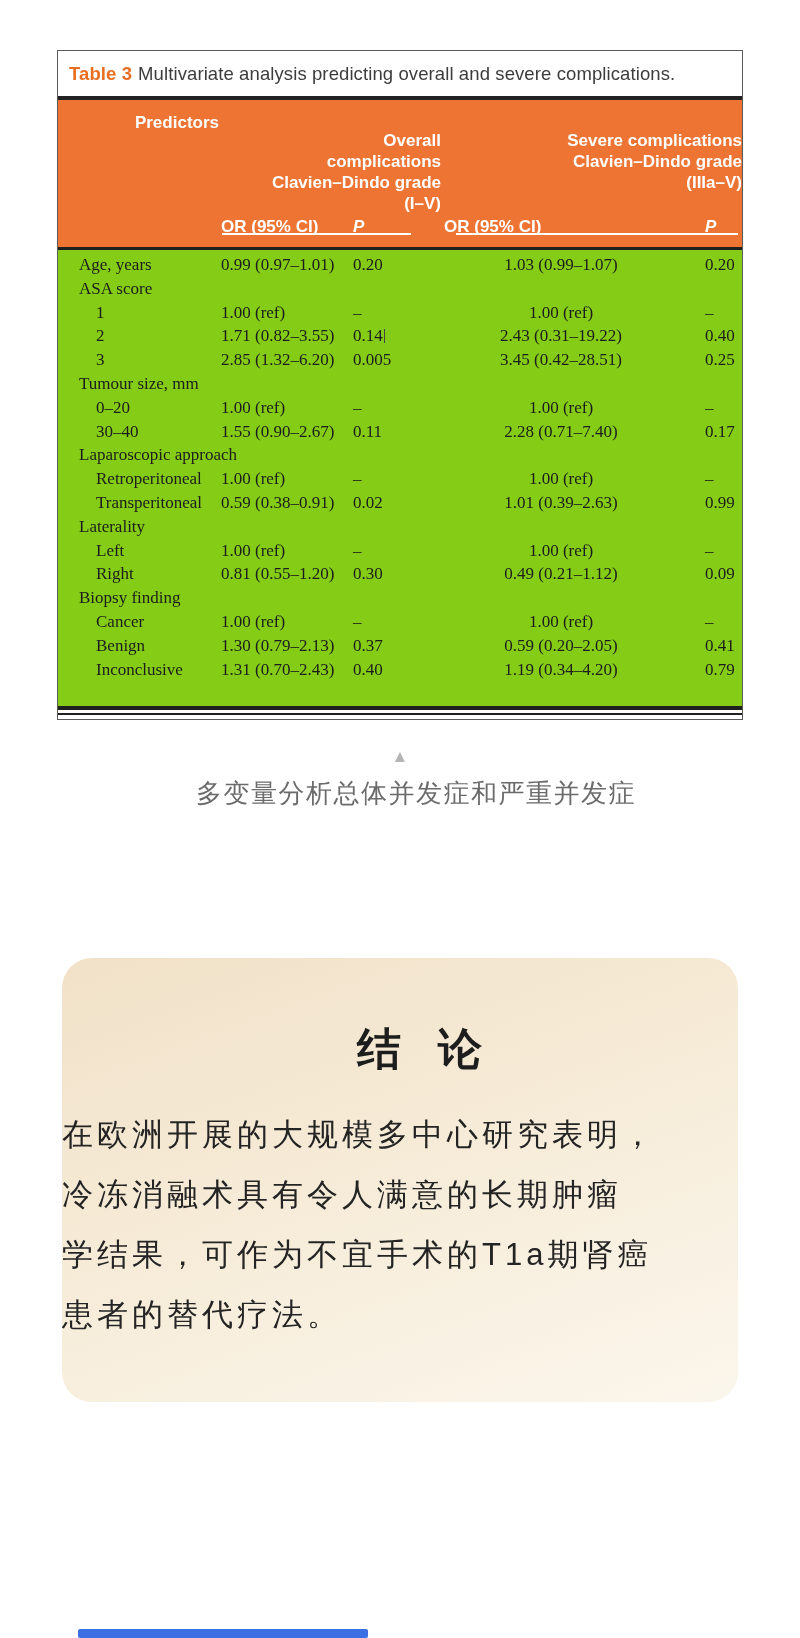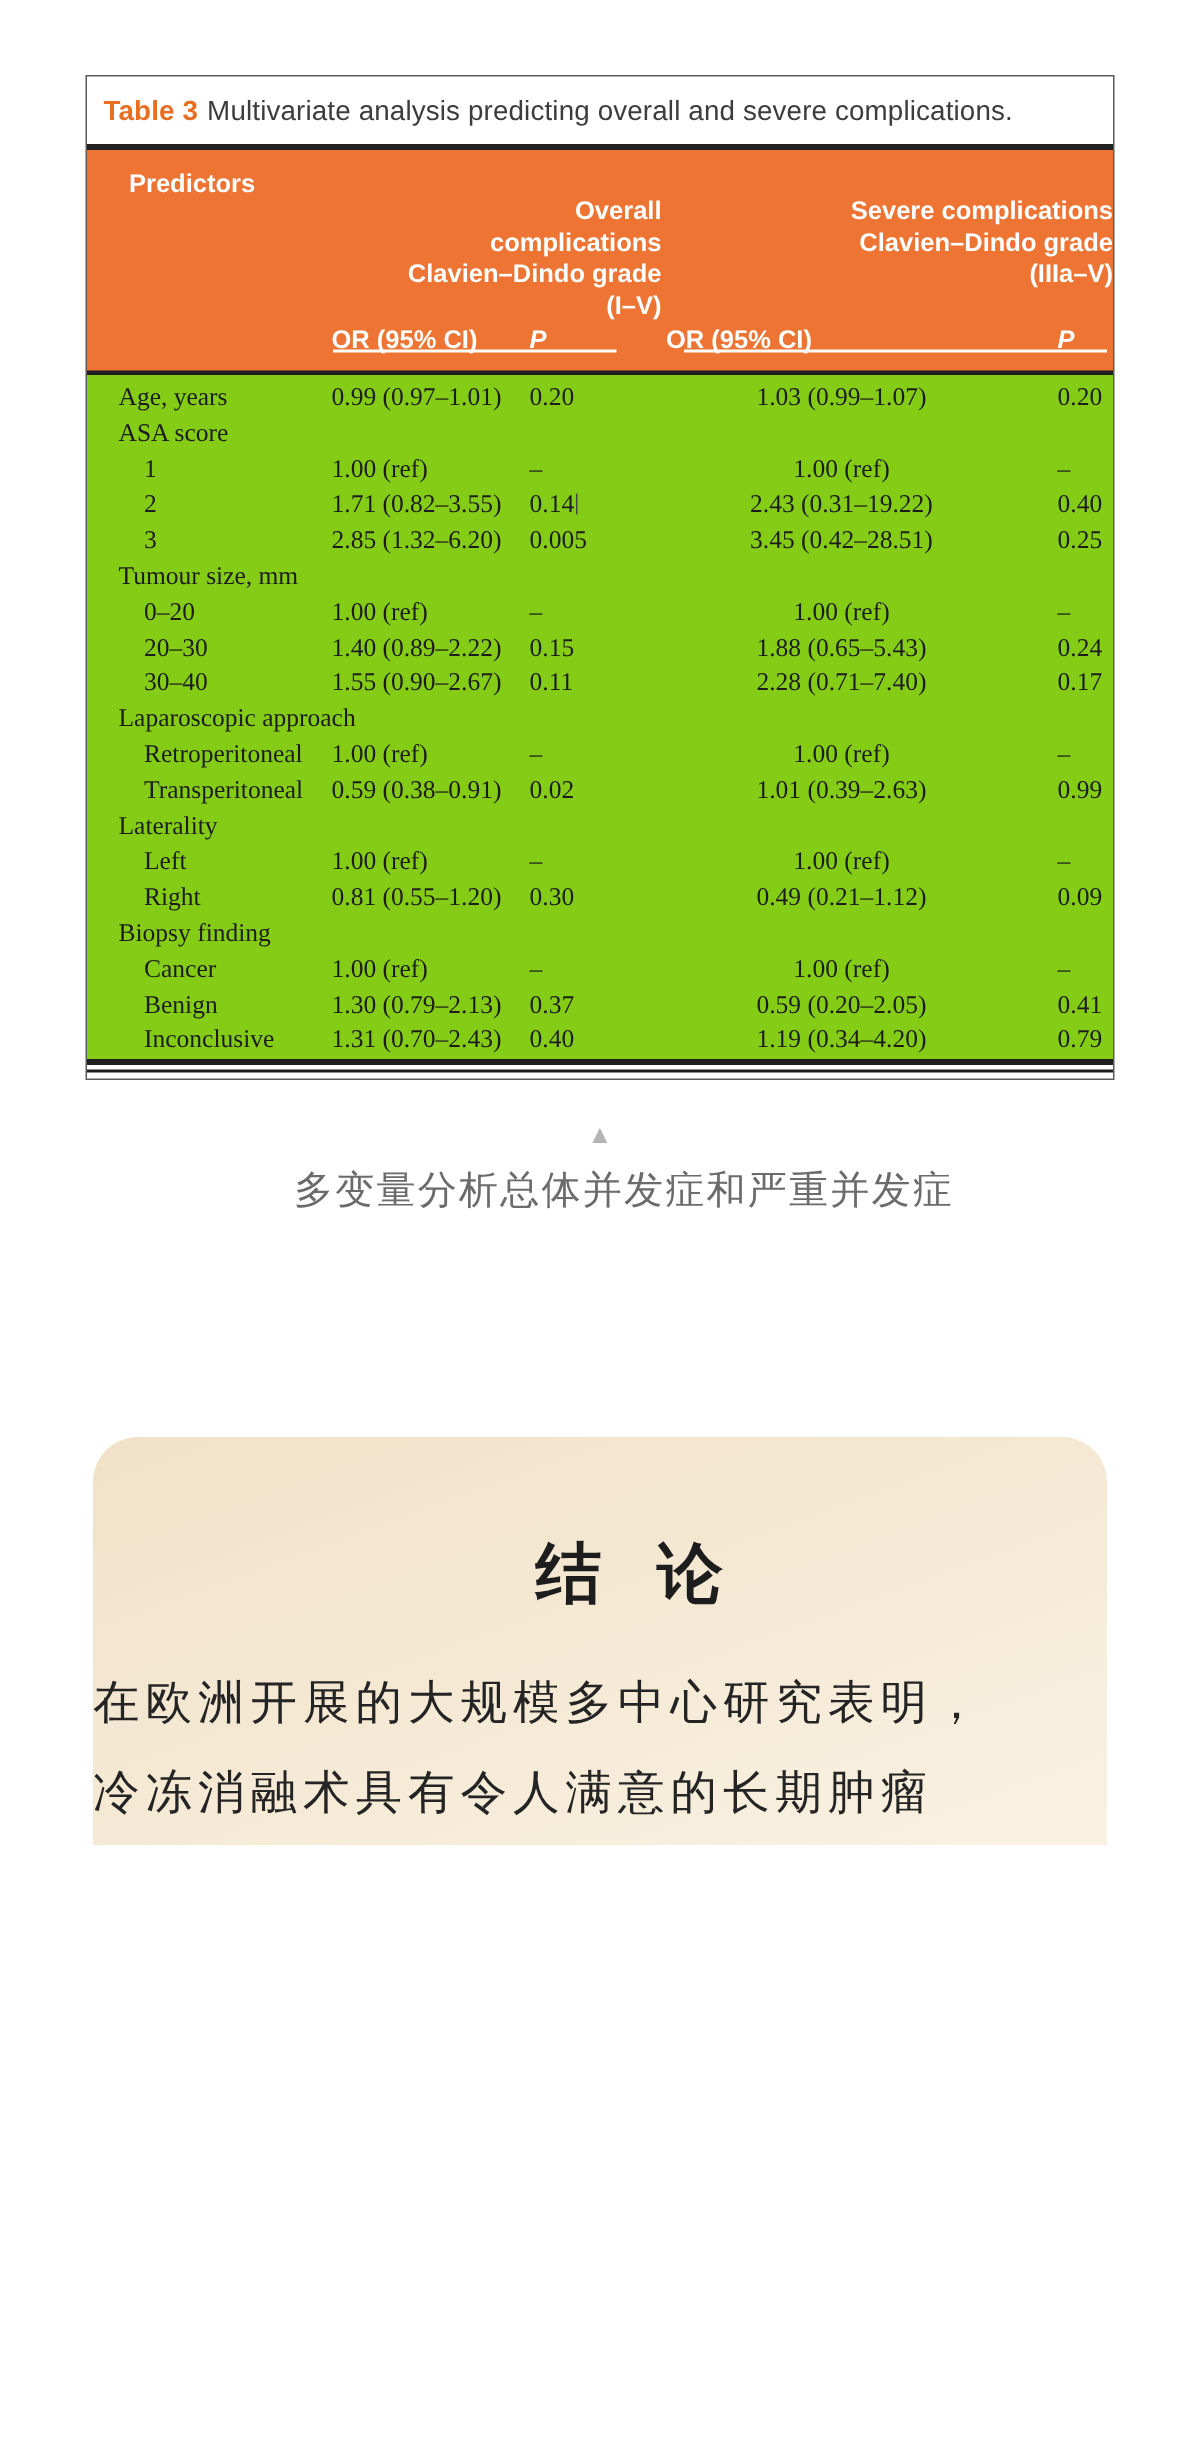"Table 3" .canvas { height: 1230px -> 1638px }
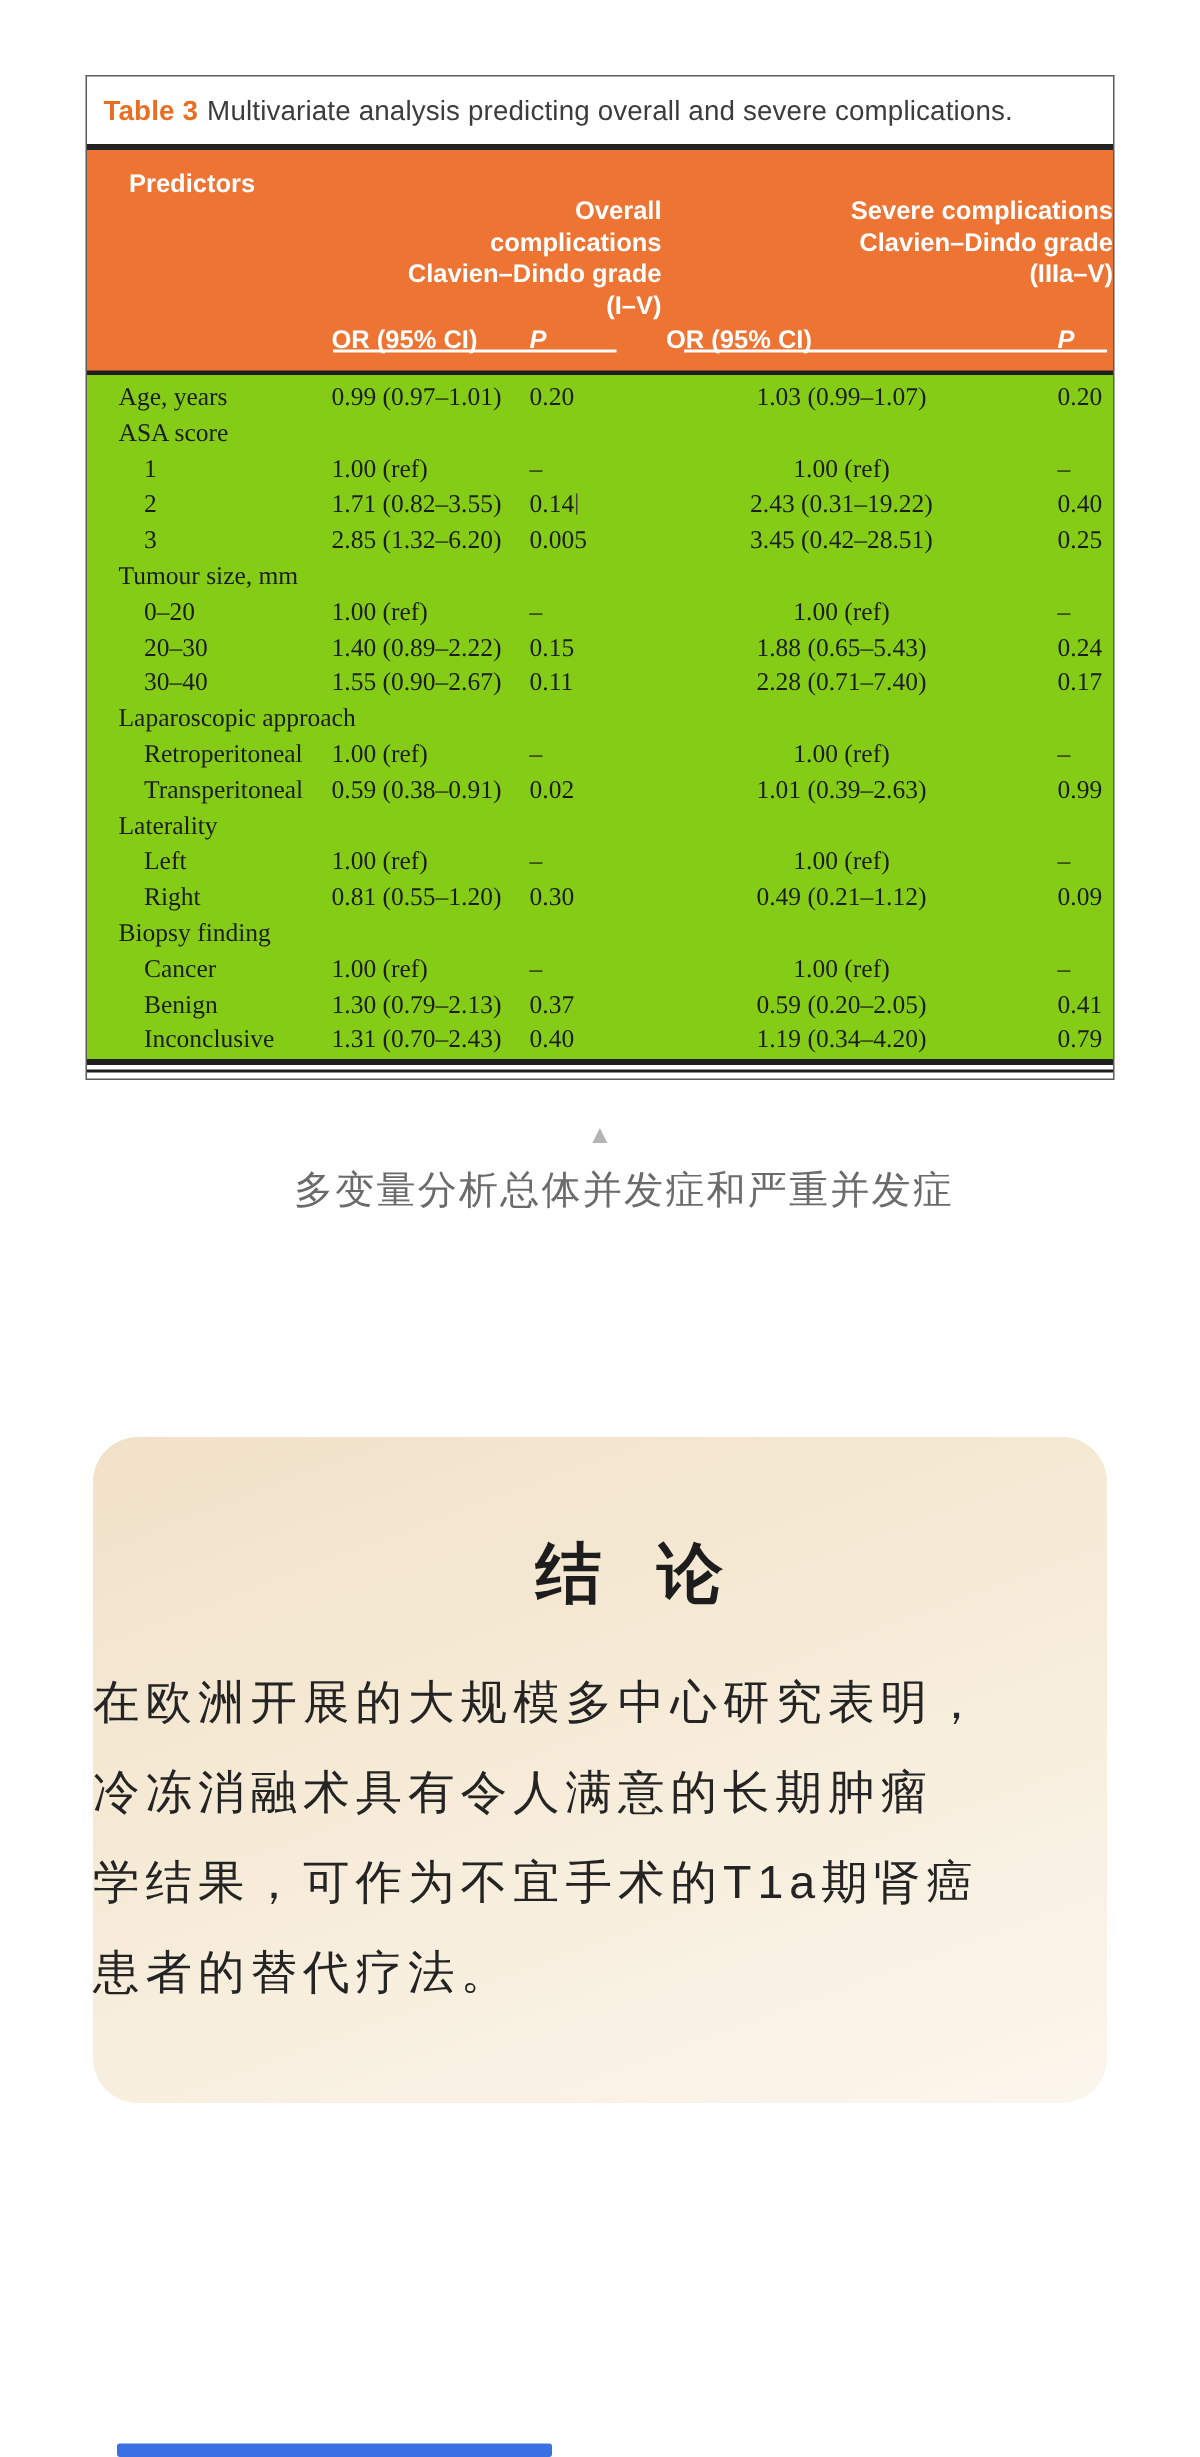"Predictors" .oh-pred { padding: 13px 0 0 28px -> 13px 0 0 16px; text-align: none -> right }
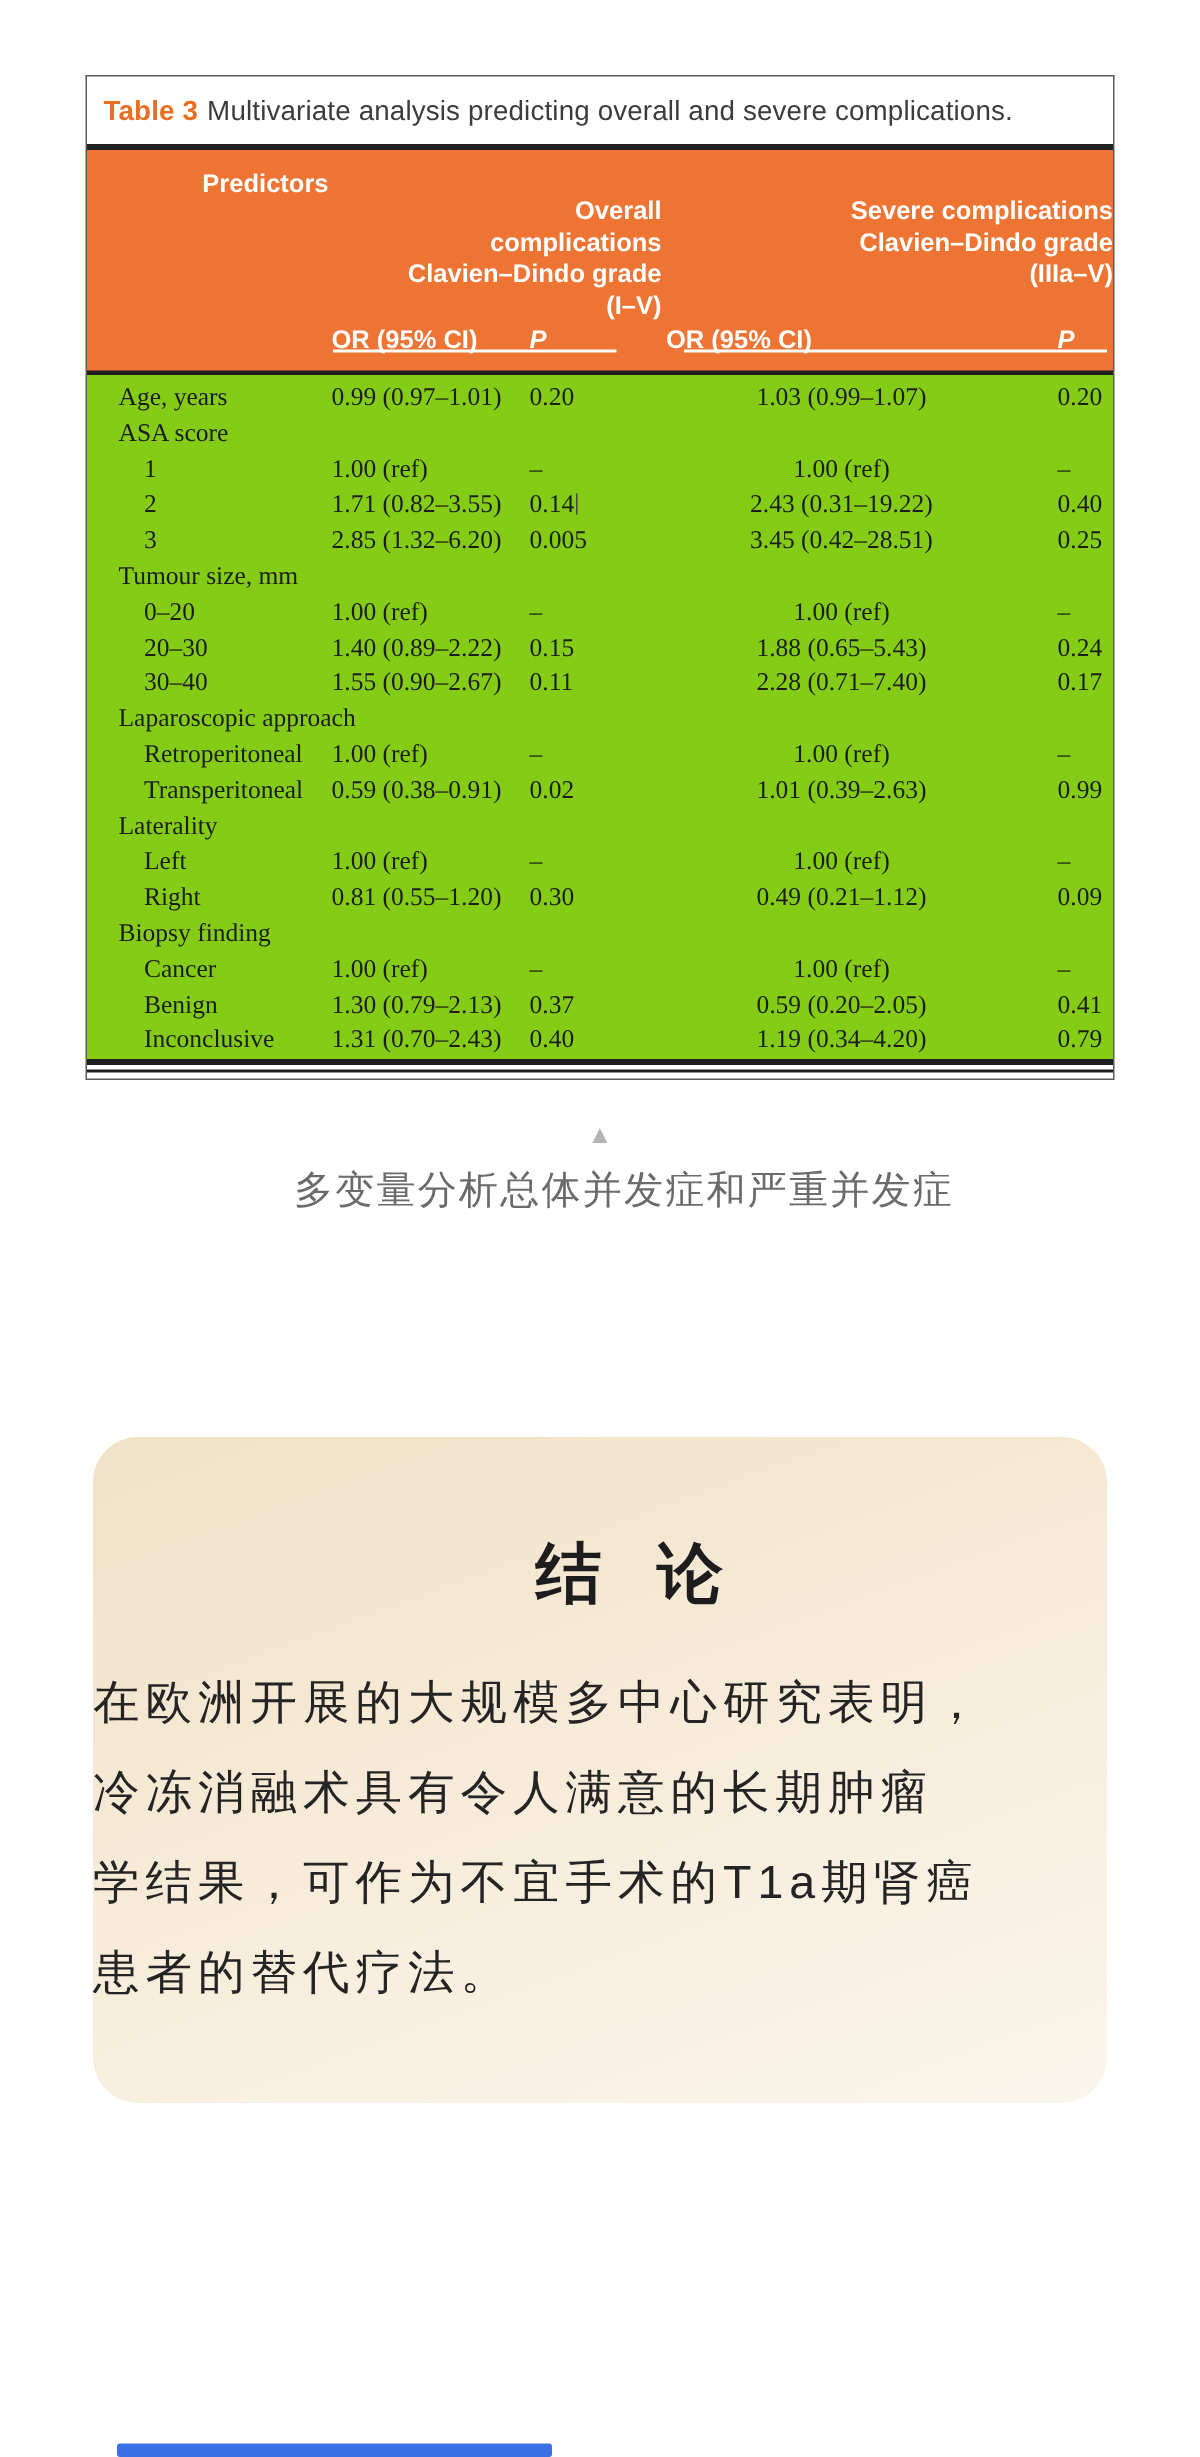"20–30" div.trow { html: <div> <div>20–30</div> <div>1.40 (0.89–2.22)</div> <div>0.15</div> <div>1.88 (0.65–5.43)</div> <div>0.24</div> </div> -> none }
